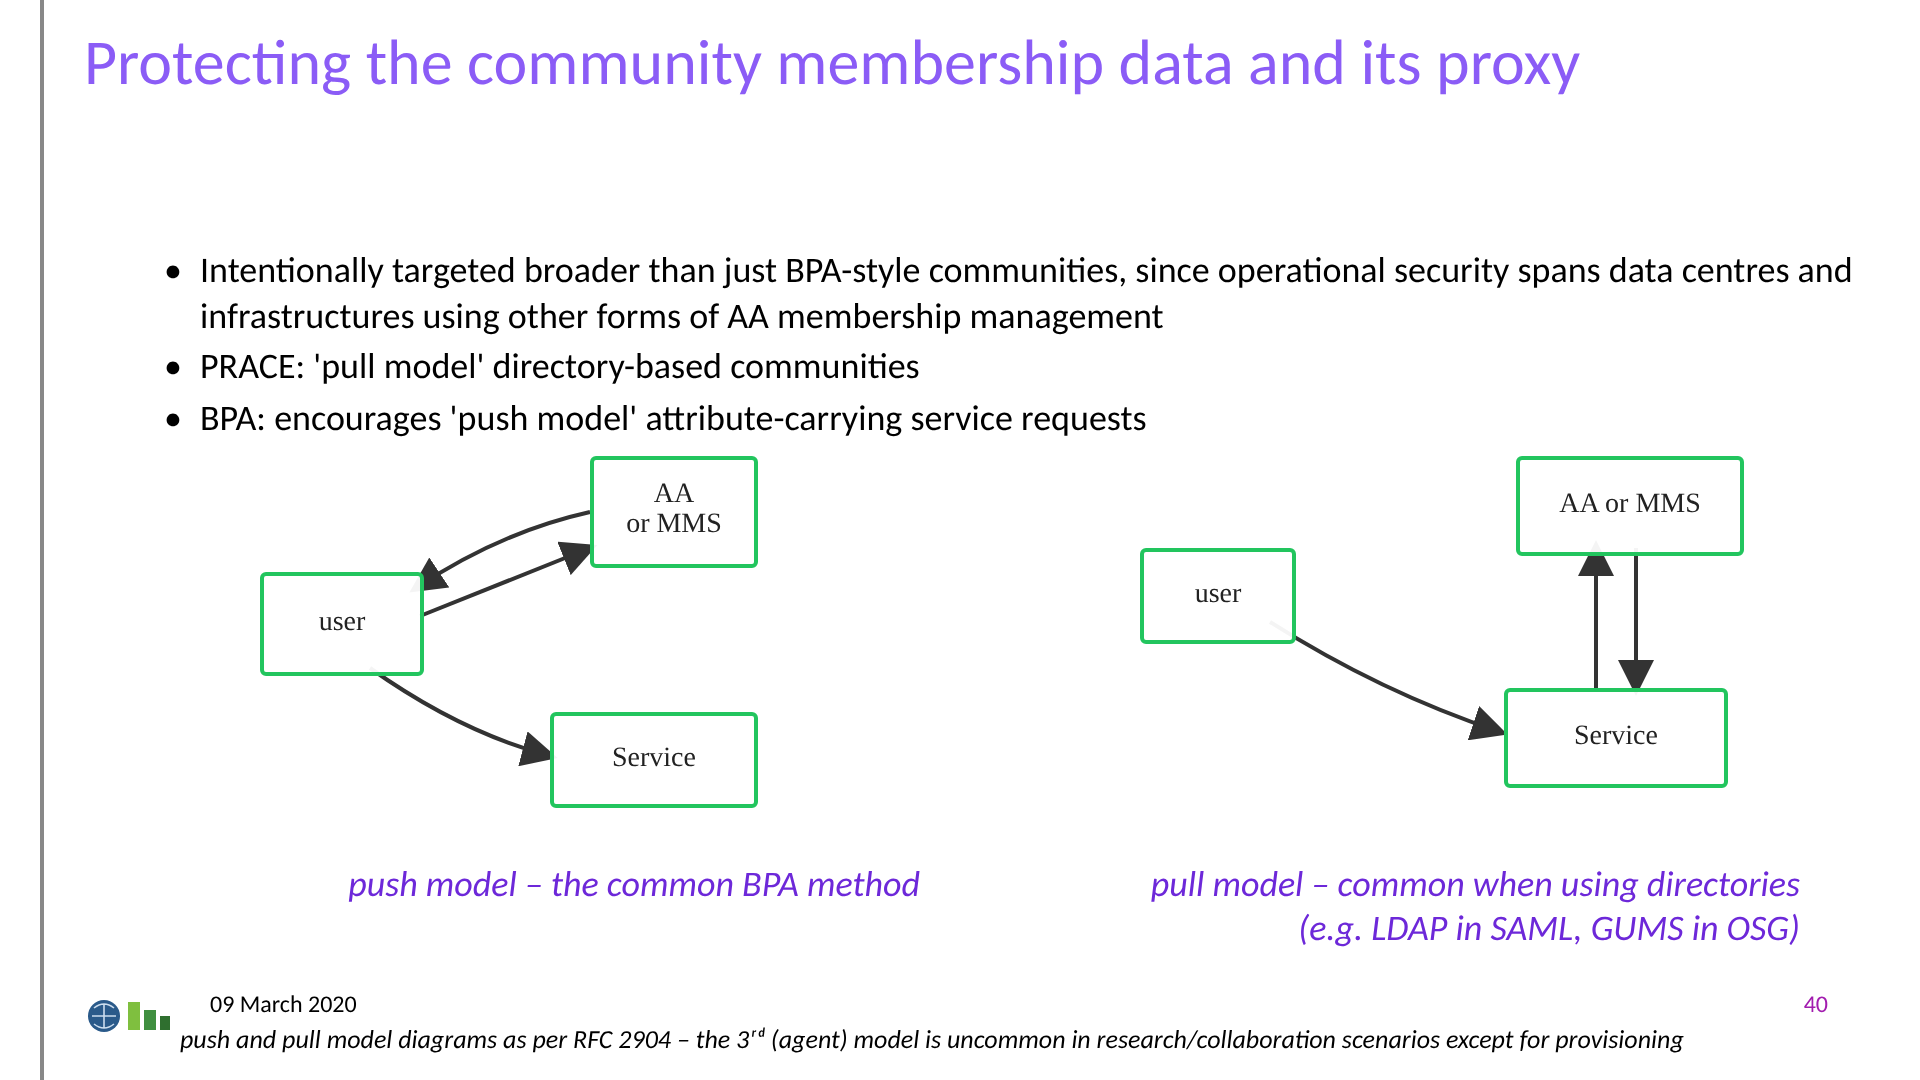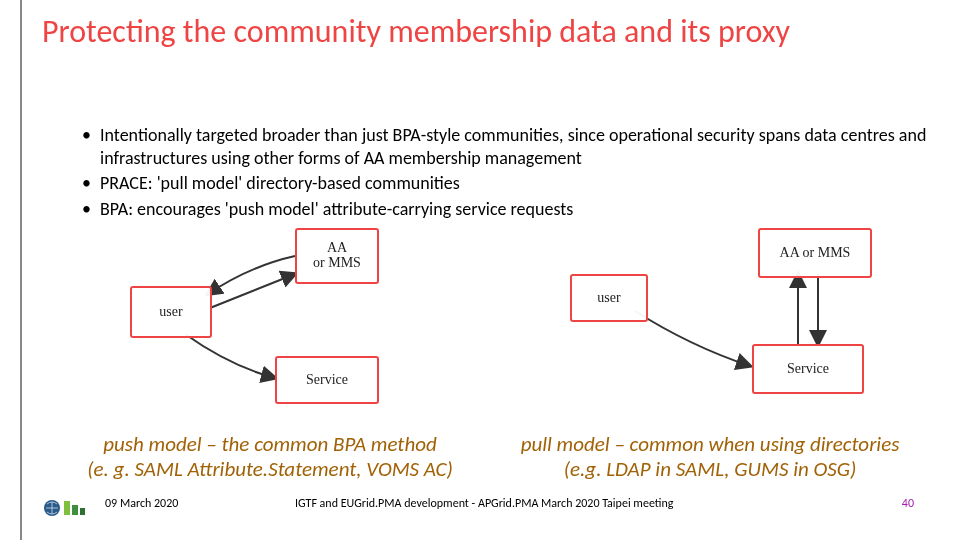"Protecting the community membership data" .title { color: #ef4444 -> #8b5cf6 }
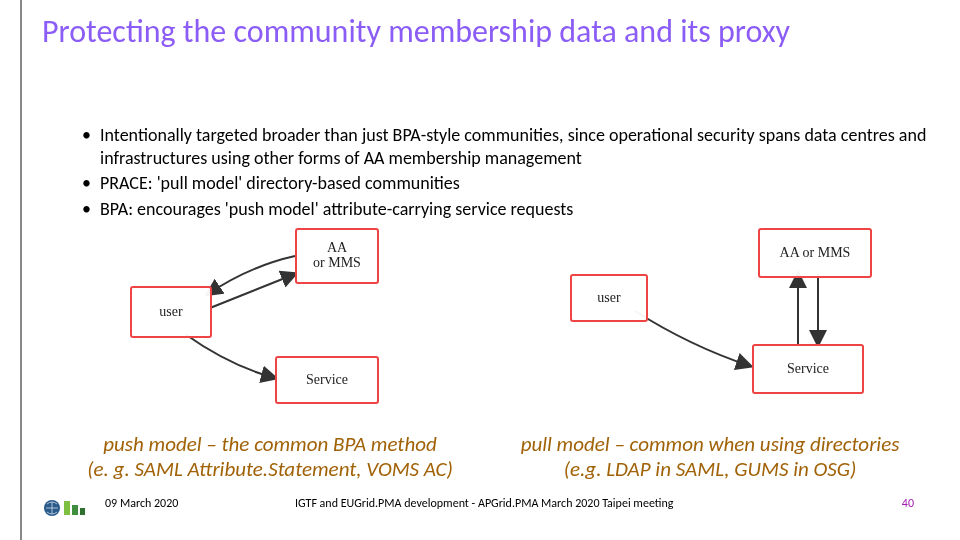"AA" .box { border: 2px solid #ef4444 -> 2px solid #22c55e }
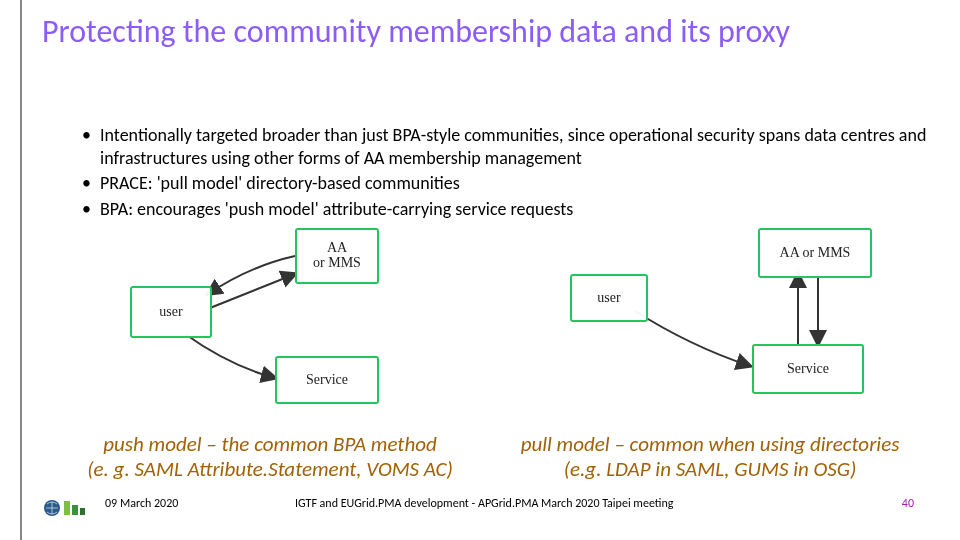"push model – the common" .caption { color: #a16207 -> #6d28d9; font-size: 21px -> 18px; text-align: center -> right }
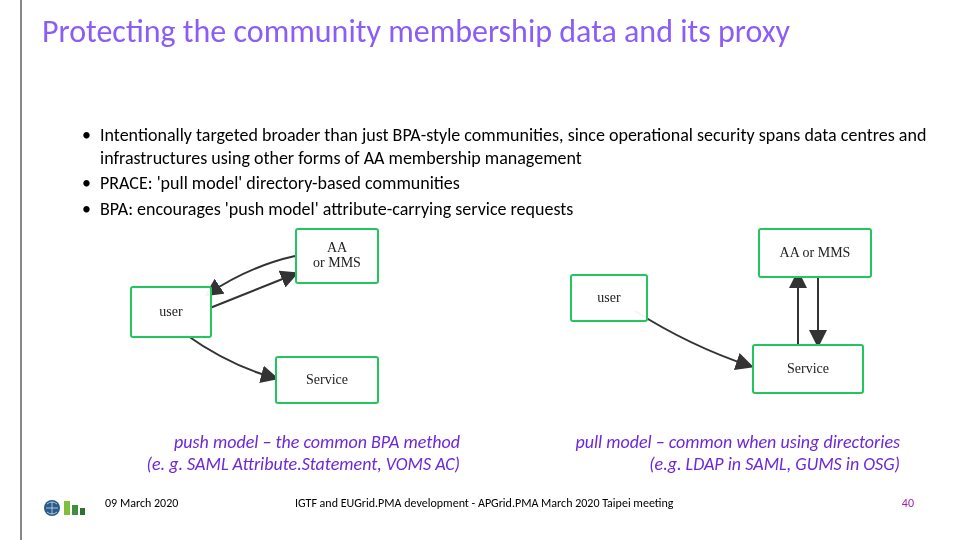"(e. g. SAML Attribute.Statement, VOMS" span { html: <span>(e. g. SAML Attribute.Statement, VOMS AC)</span> -> none }
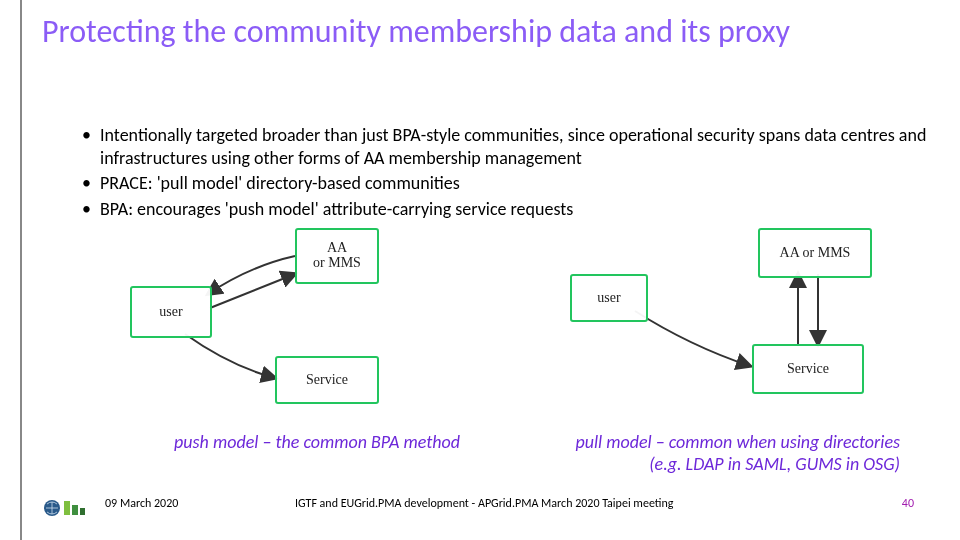"IGTF and EUGrid.PMA development -" div.fcenter { html: <div>IGTF and EUGrid.PMA development - APGrid.PMA March 2020 Taipei meeting</div> -> none }
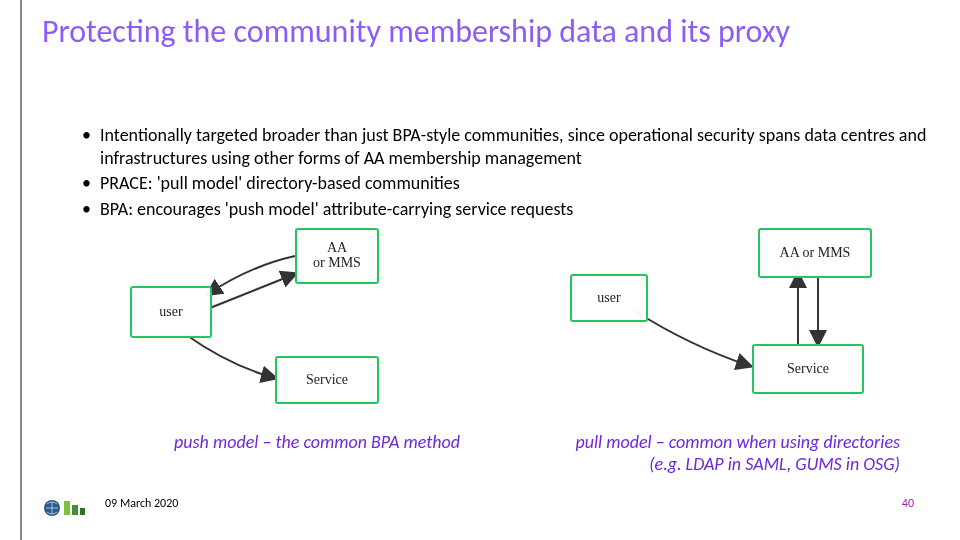"push and pull model diagrams" div.fnote { html: none -> <div>push and pull model diagrams as per RFC 2904 – the 3ʳᵈ (agent) model is uncommon in research/collaboration scenarios except for provisioning</div> }
